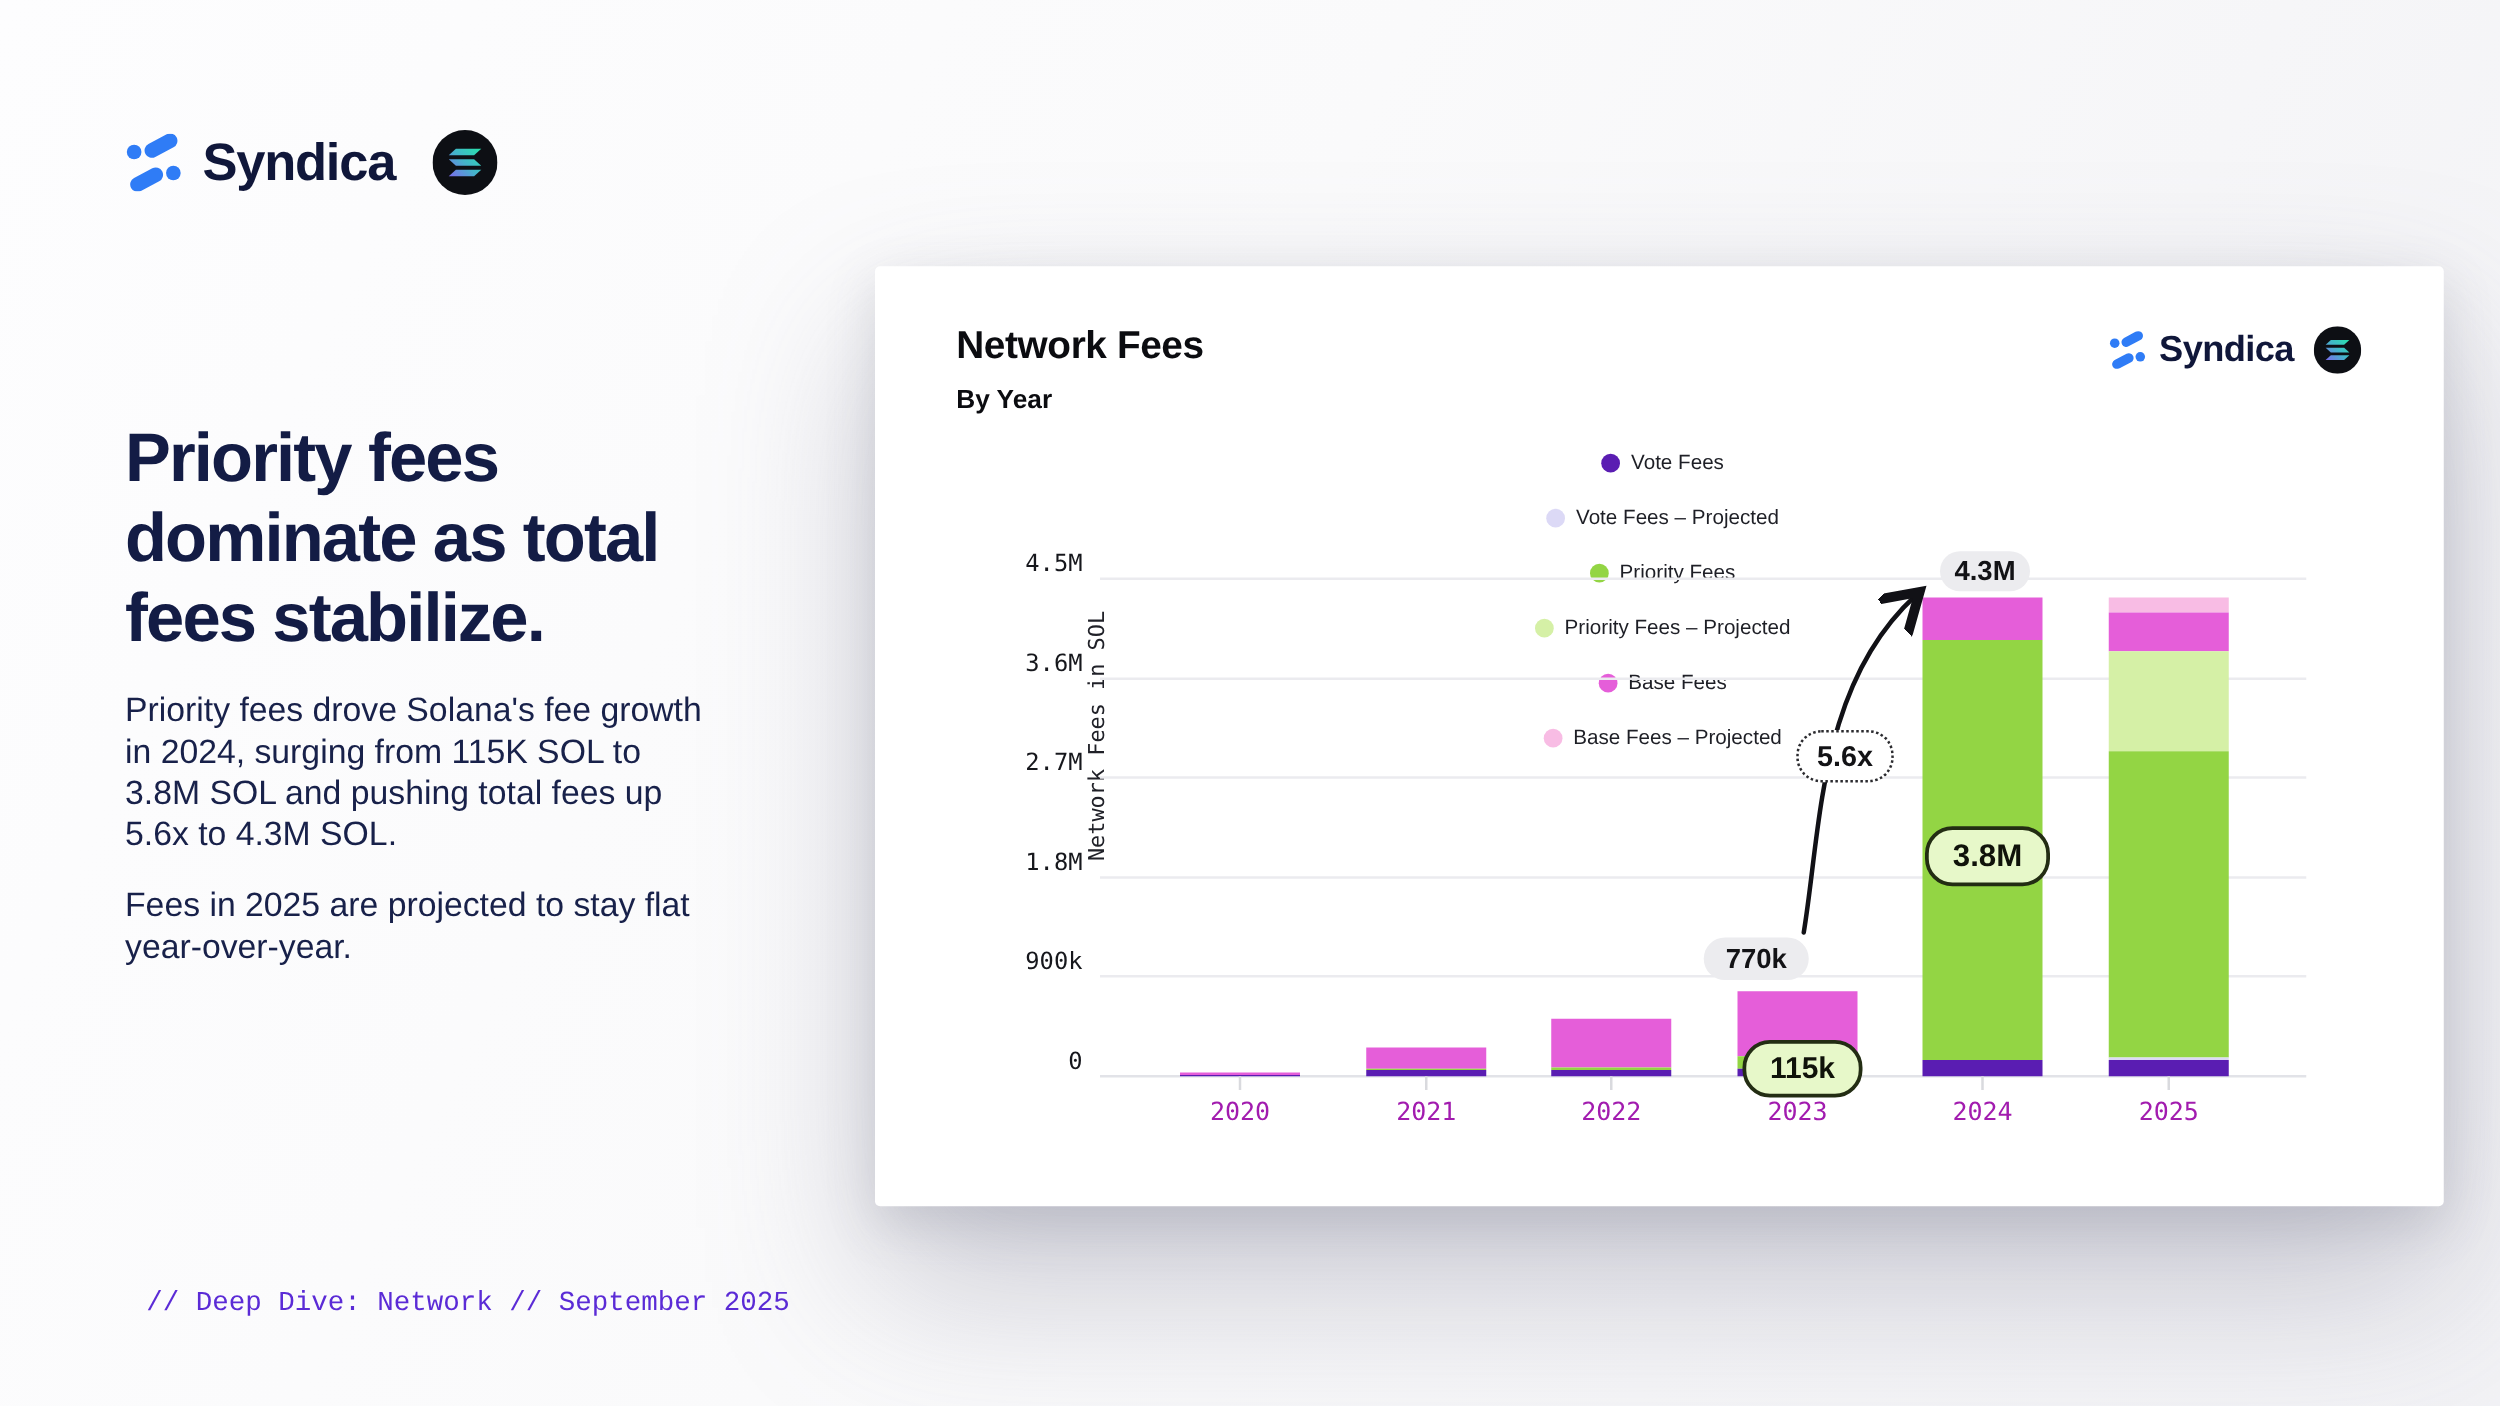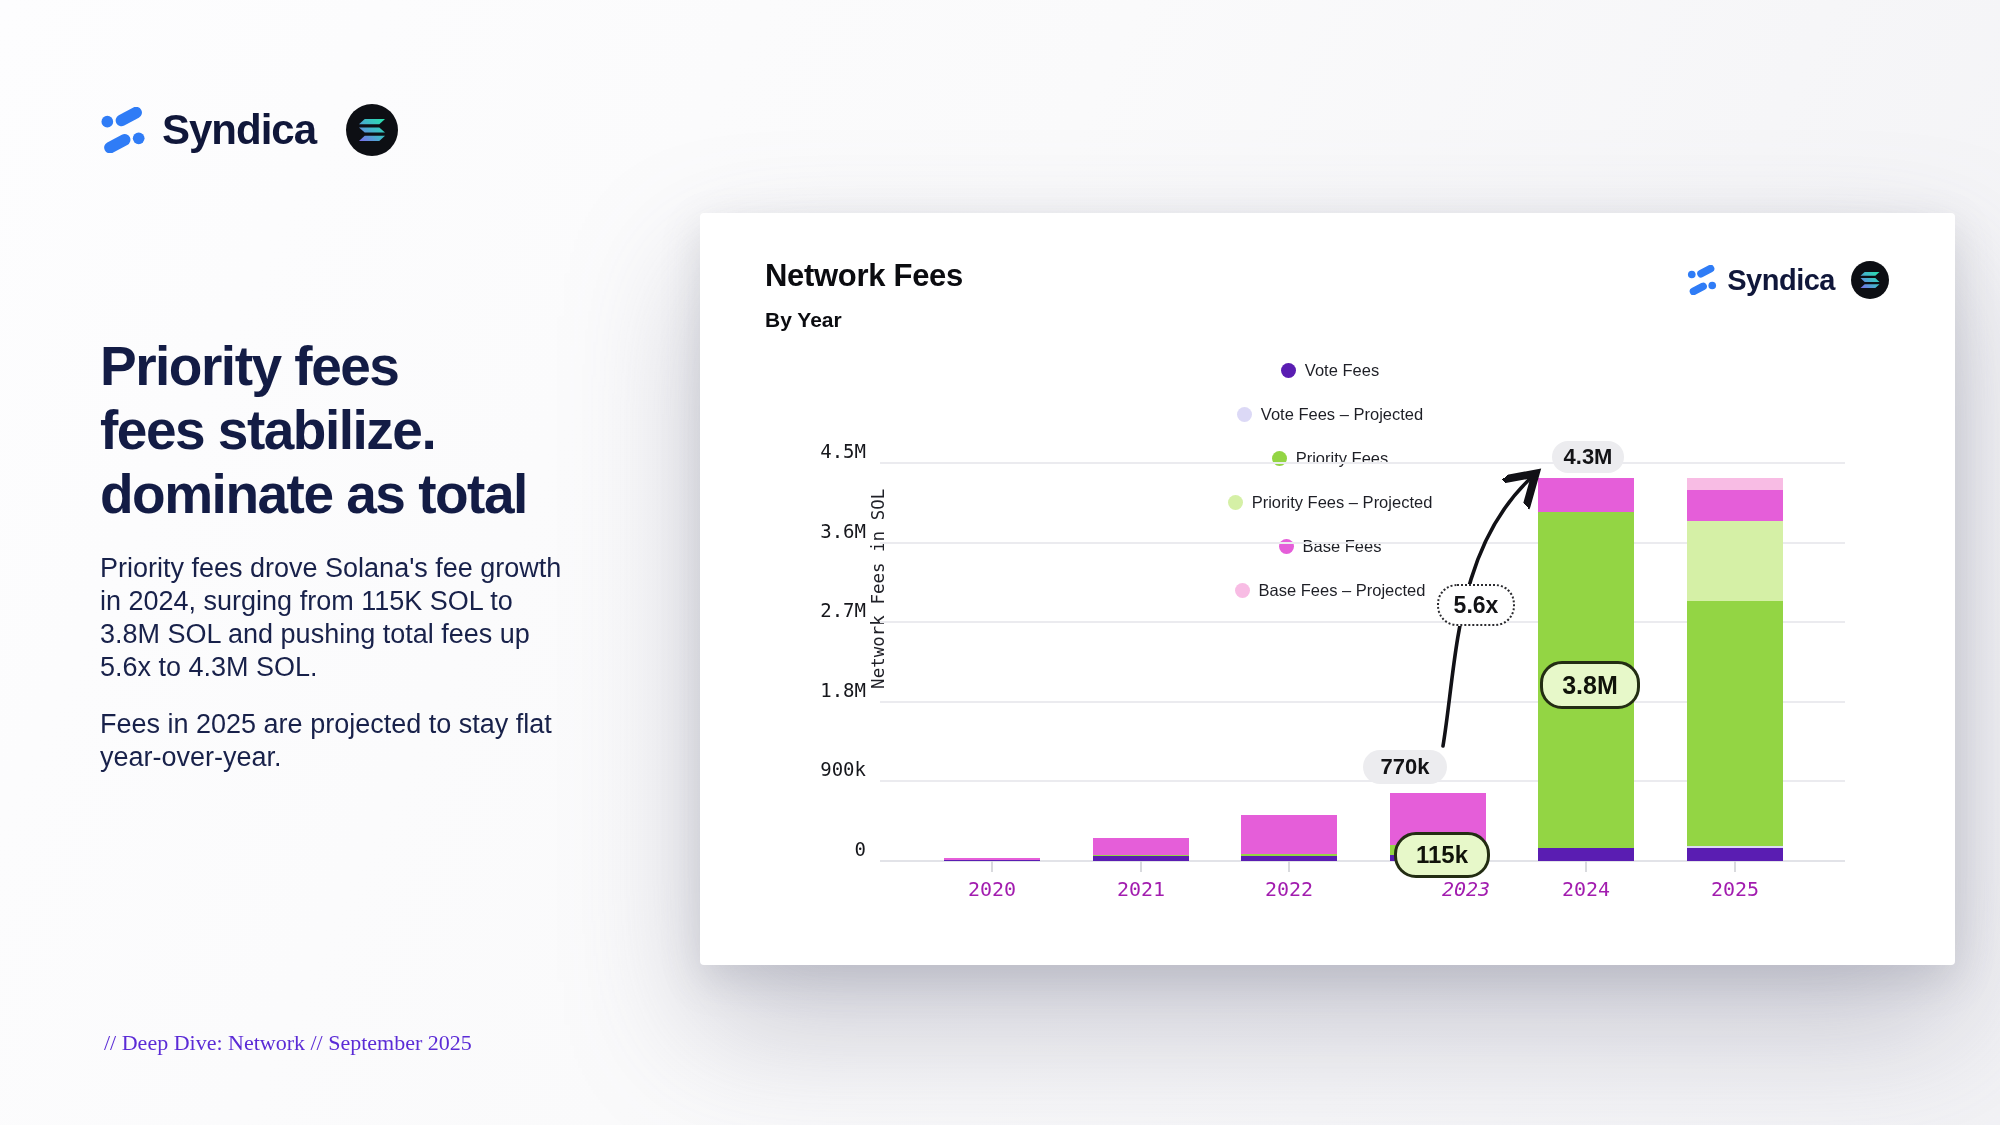"fees stabilize." div { order: before "dominate as total" -> after "dominate as total" }
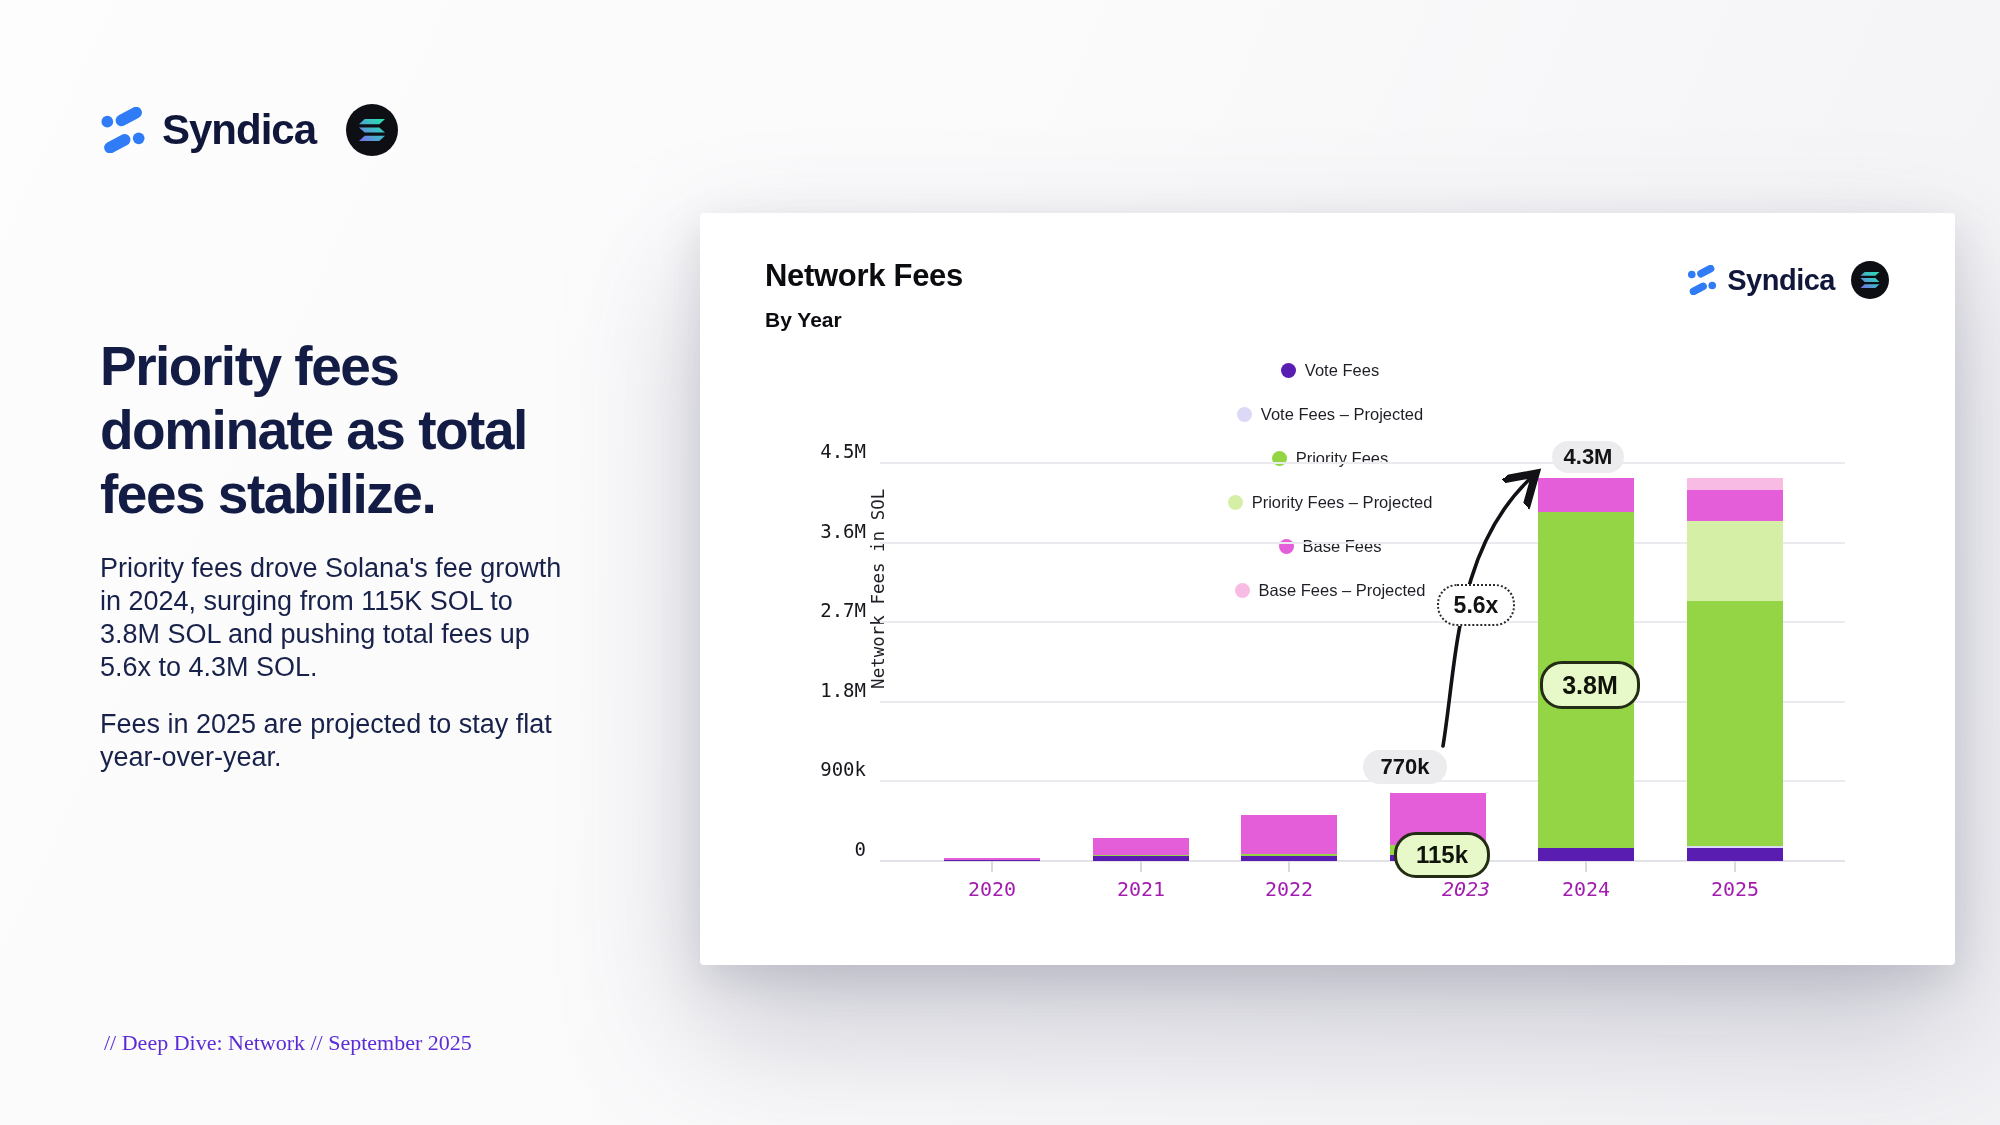"2023" div.xlabel { font-style: italic -> none; left: 586px -> 558px }
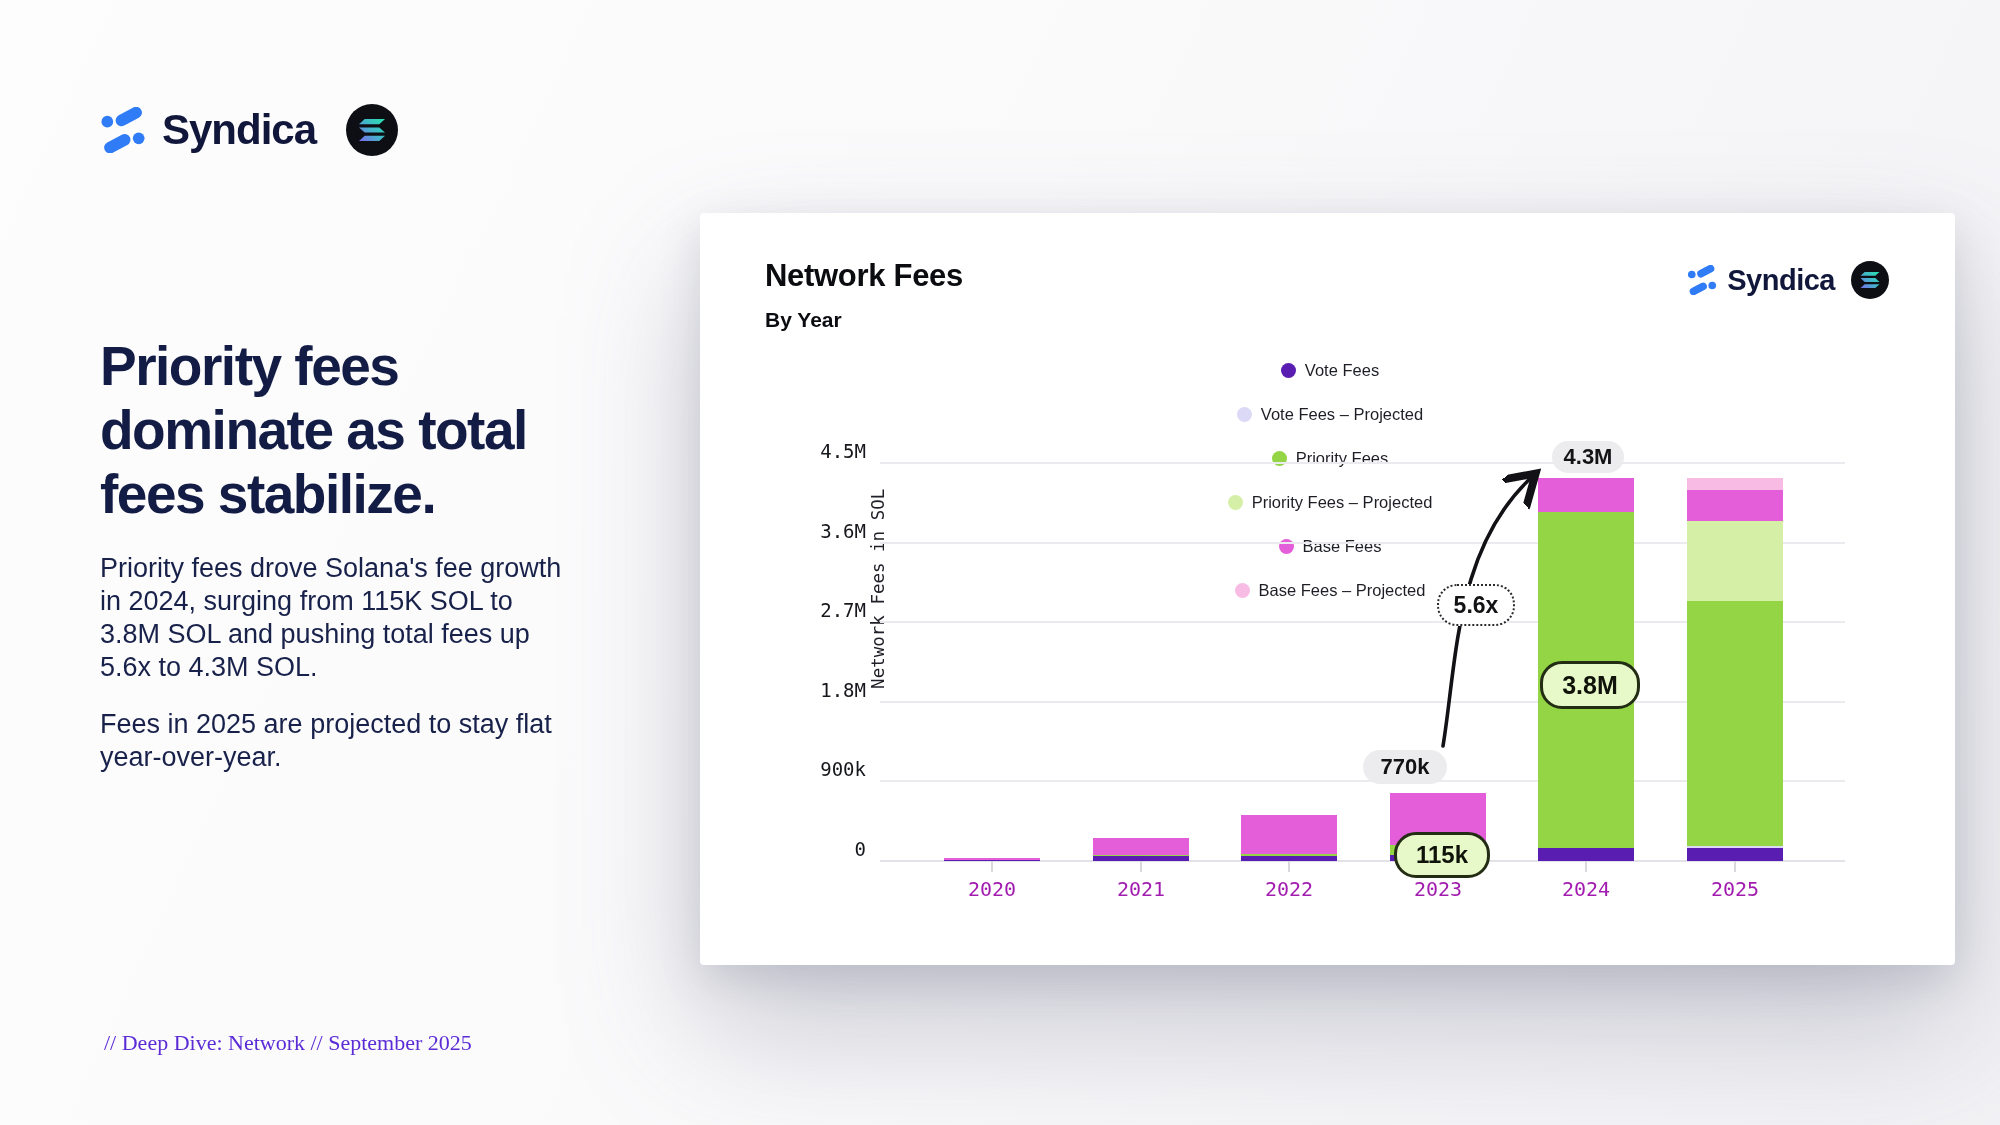"// Deep Dive: Network //" .slide-footer { font-family: Liberation Serif, serif -> Liberation Mono, monospace; left: 104px -> 117px }
